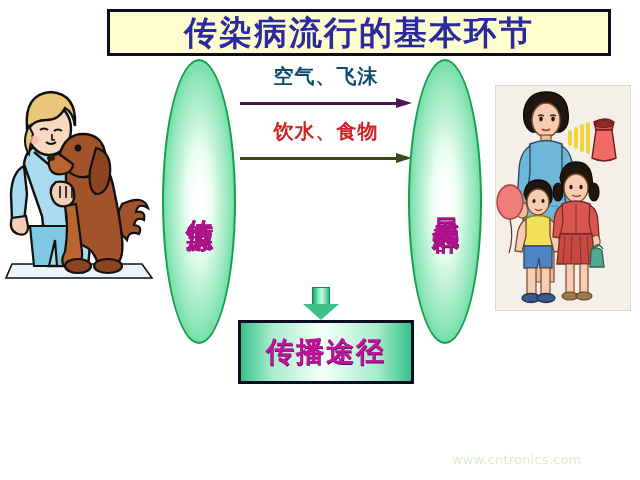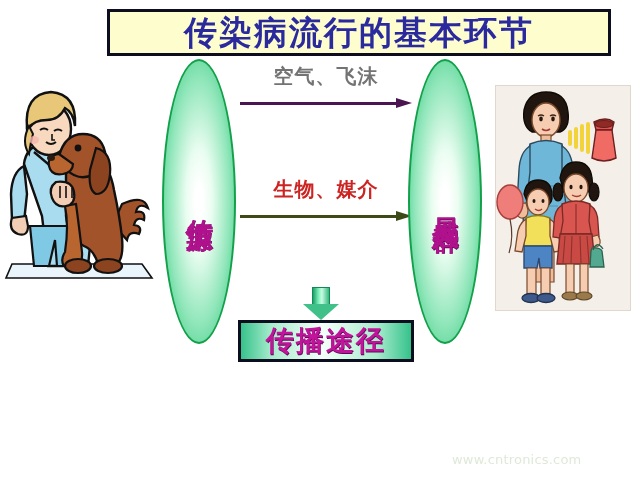"空气、飞沫" div.arrow-label { color: #737373 -> #0c4a6e }
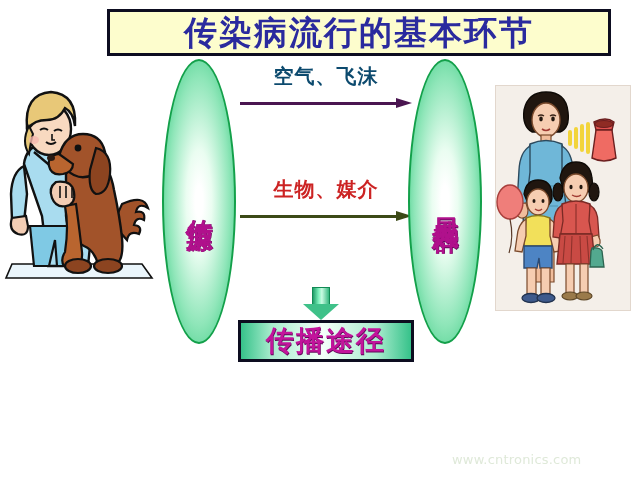"饮水、食物" div.arrow-row { html: none -> <div> <div>饮水、食物</div> <div> <div></div> <div></div> </div> </div> }
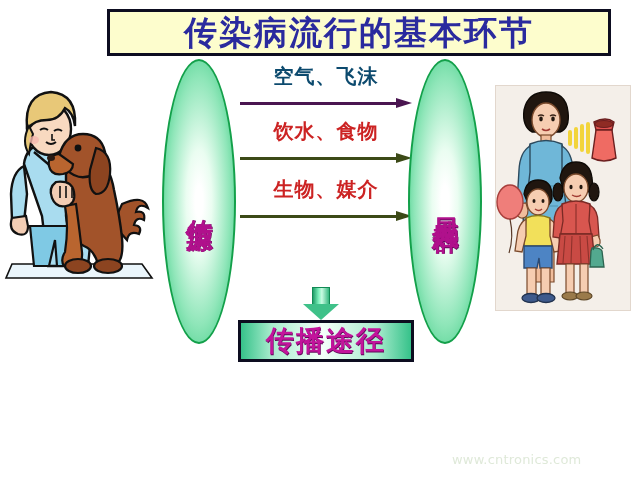"生物、媒介" div.arrow-row { html: <div> <div>生物、媒介</div> <div> <div></div> <div></div> </div> </div> -> none }
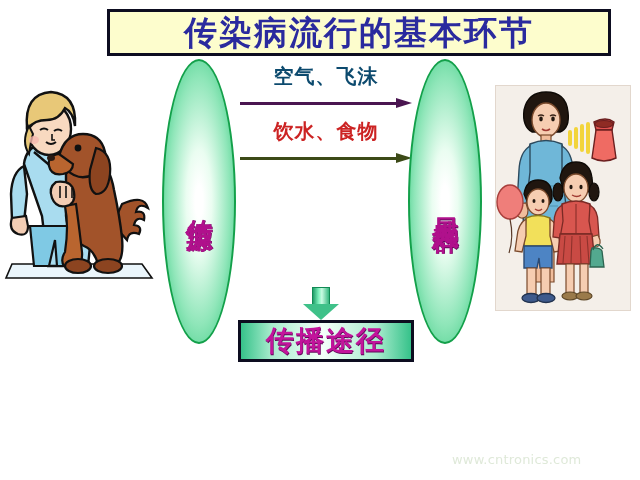"传播途径" .route-box { height: 42px -> 64px }
